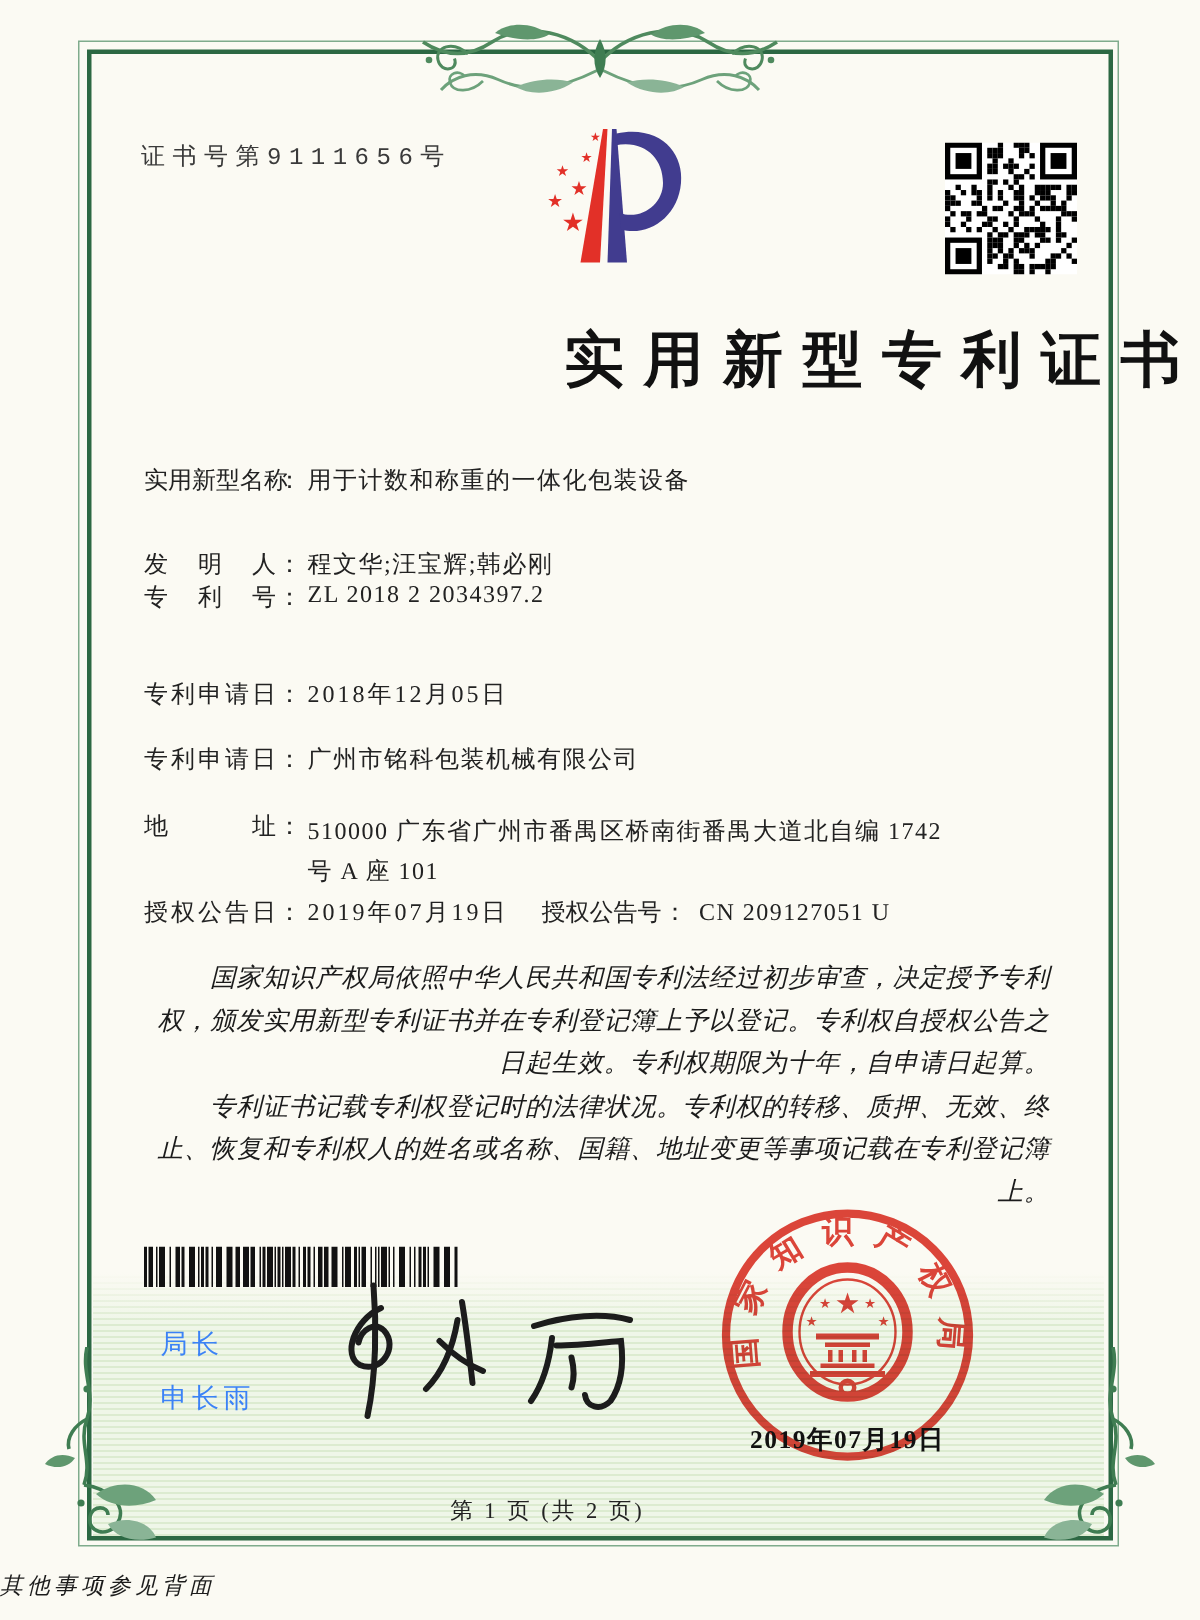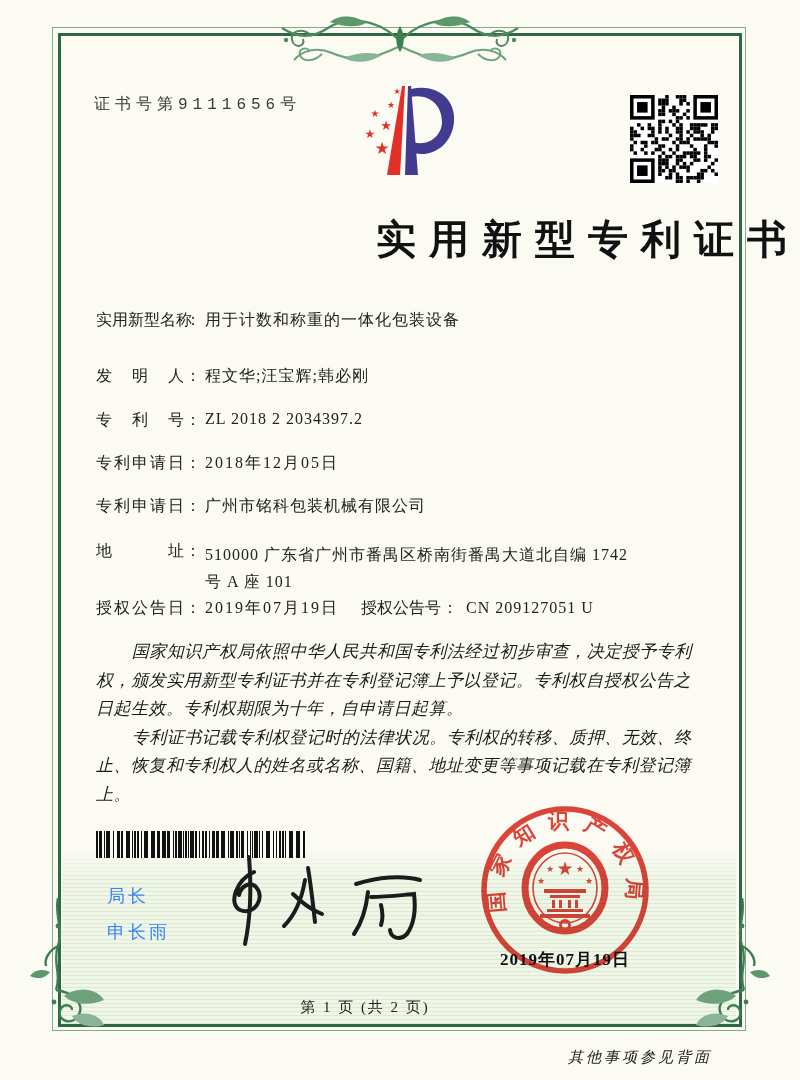"专利号" div.row { top: 410px -> 388px }
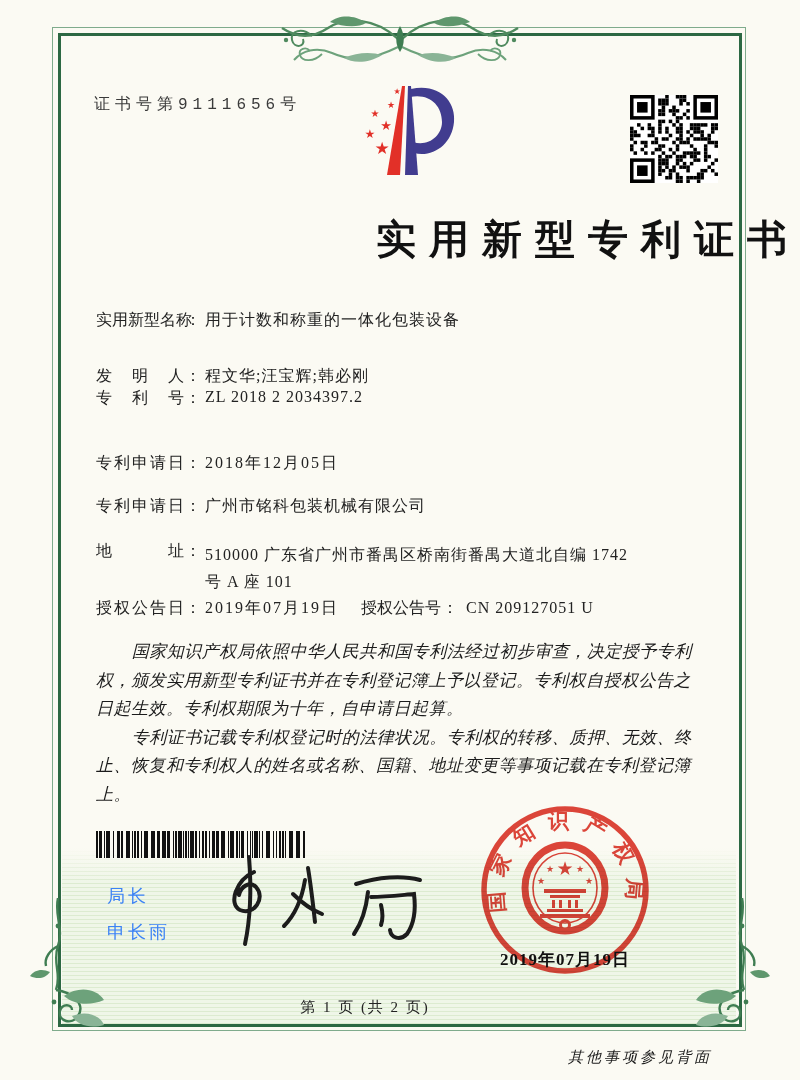"国家知识产权局依照中华人民共和国专利法经过初步审查，决定授予专利权，颁发实用新型" .body-text p { text-align: none -> right }
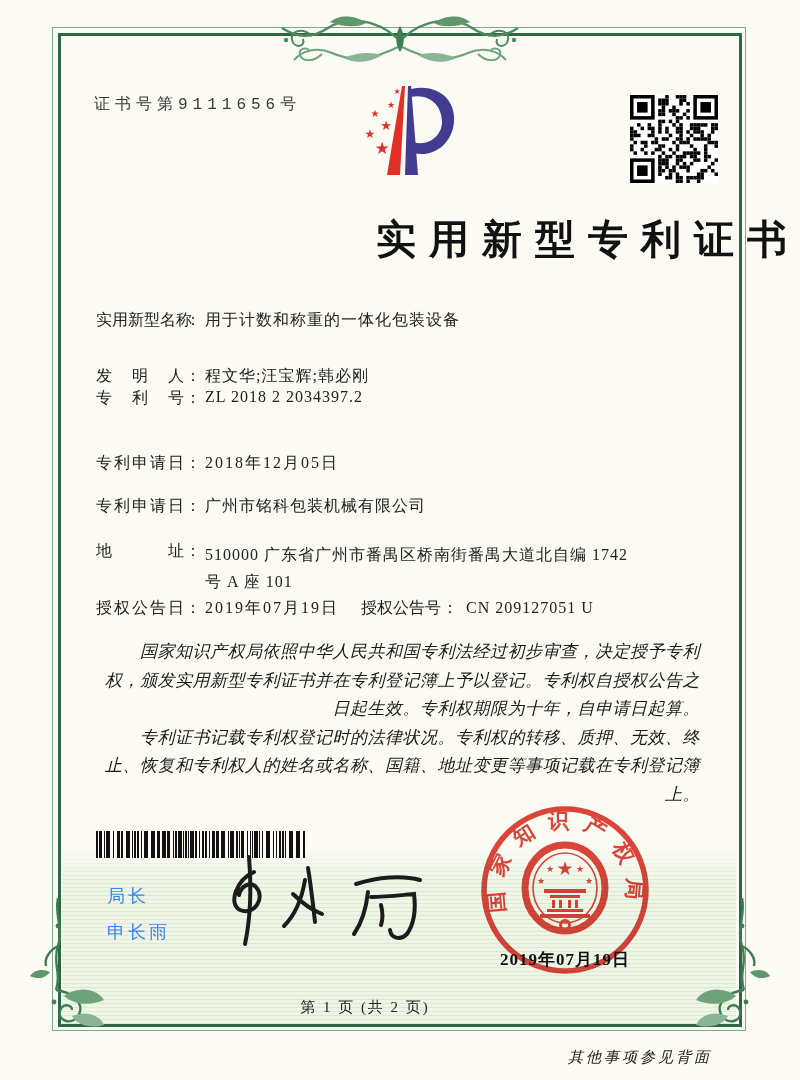"其他事项参见背面" .back-note { text-align: right -> left }
